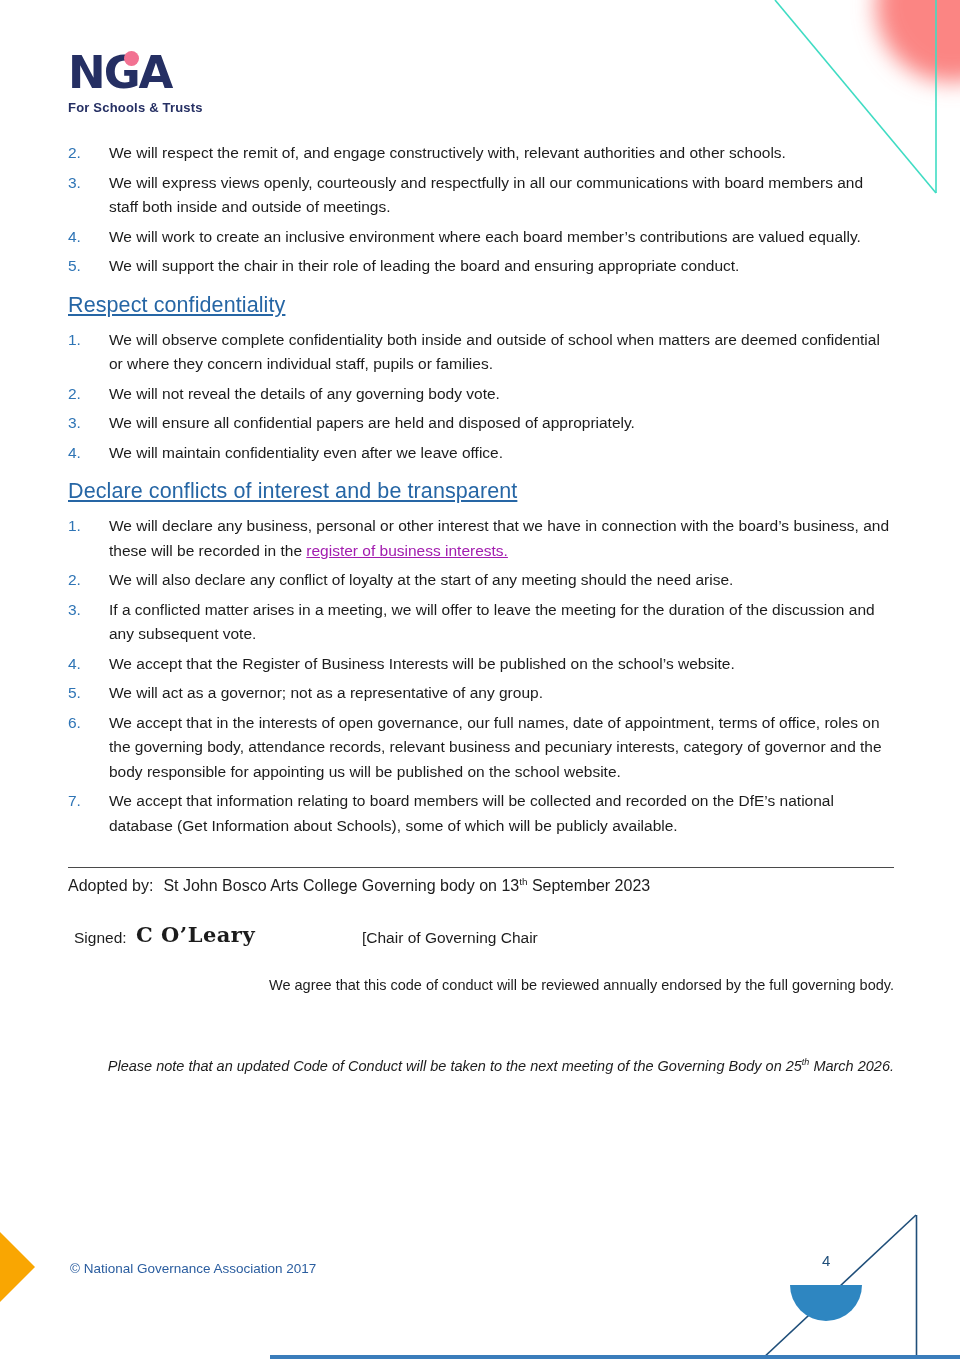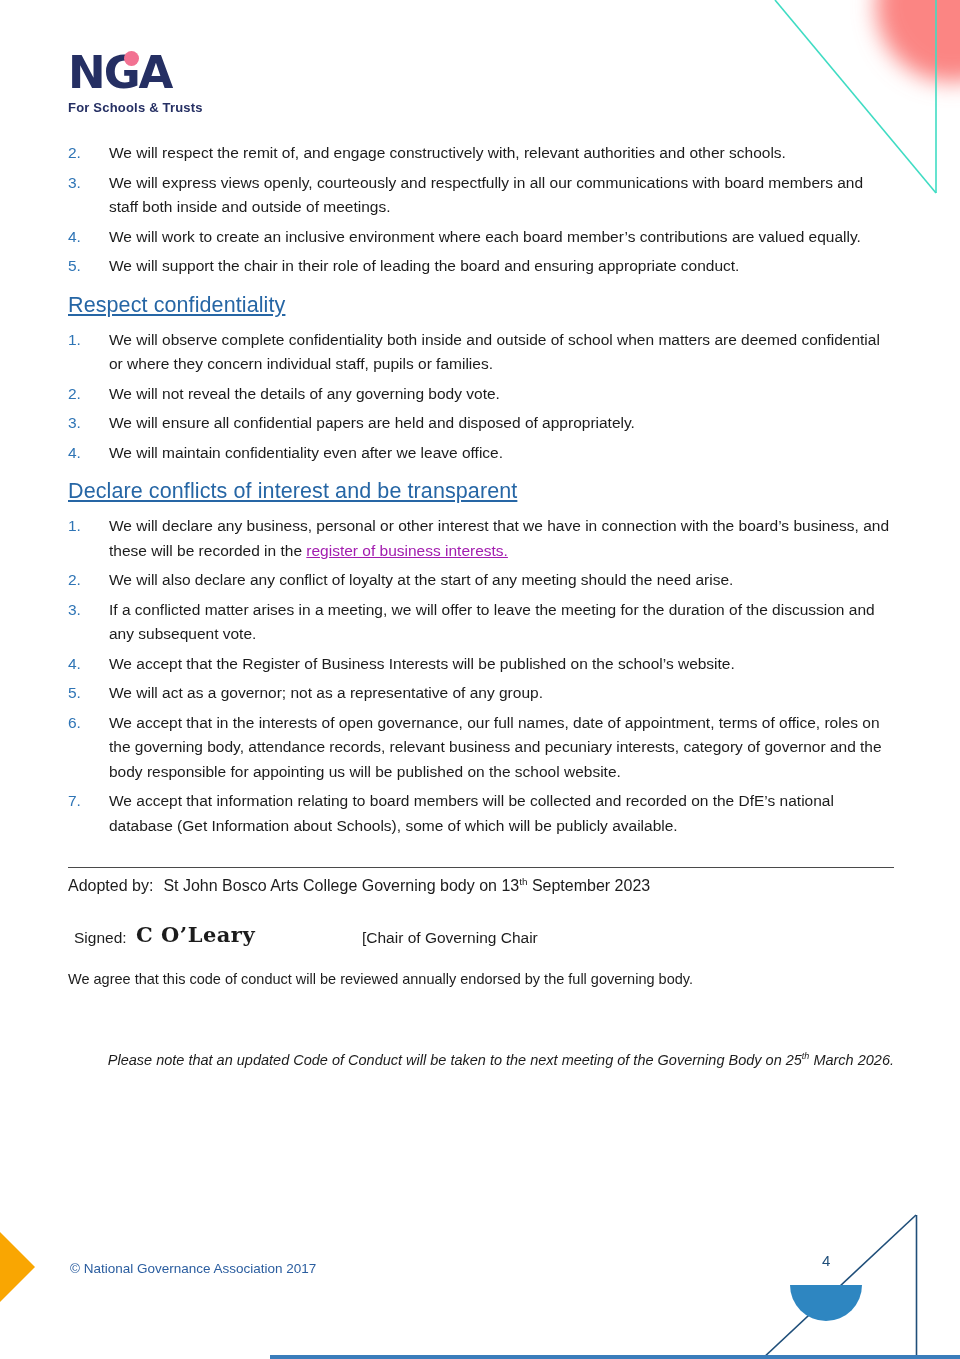"We agree that this code" .review { margin-top: 21px -> 27px; text-align: none -> right }
